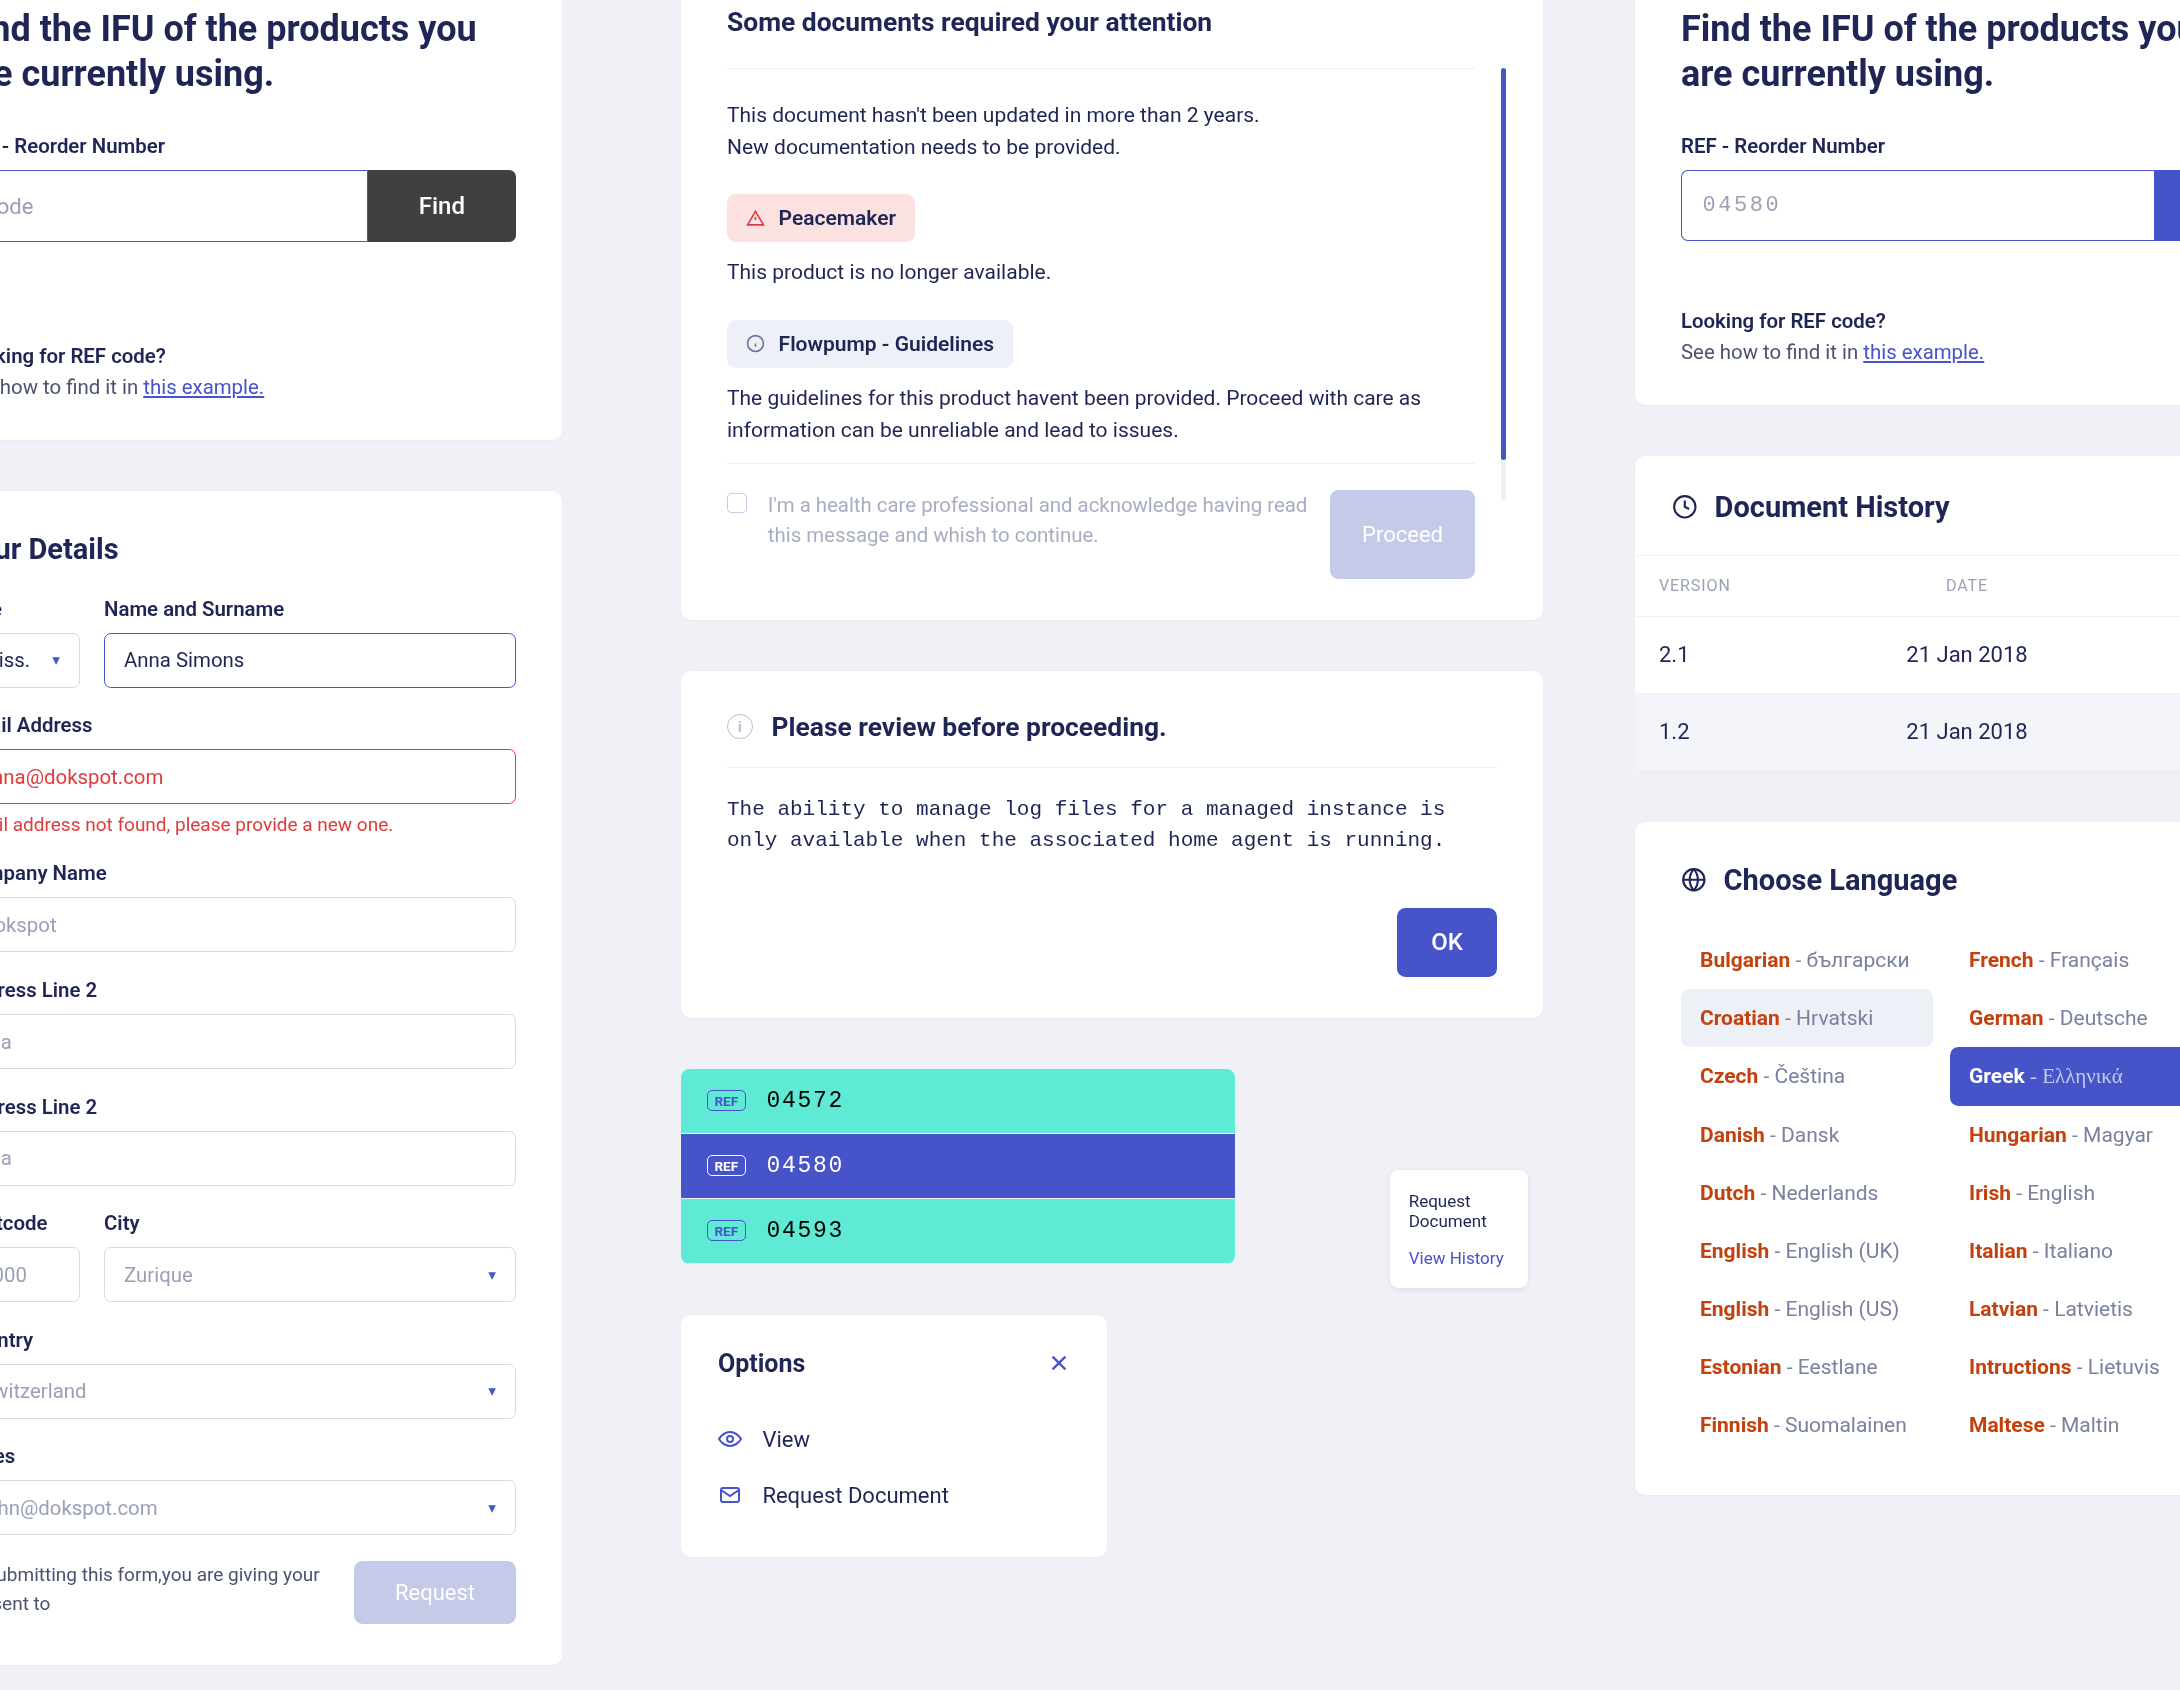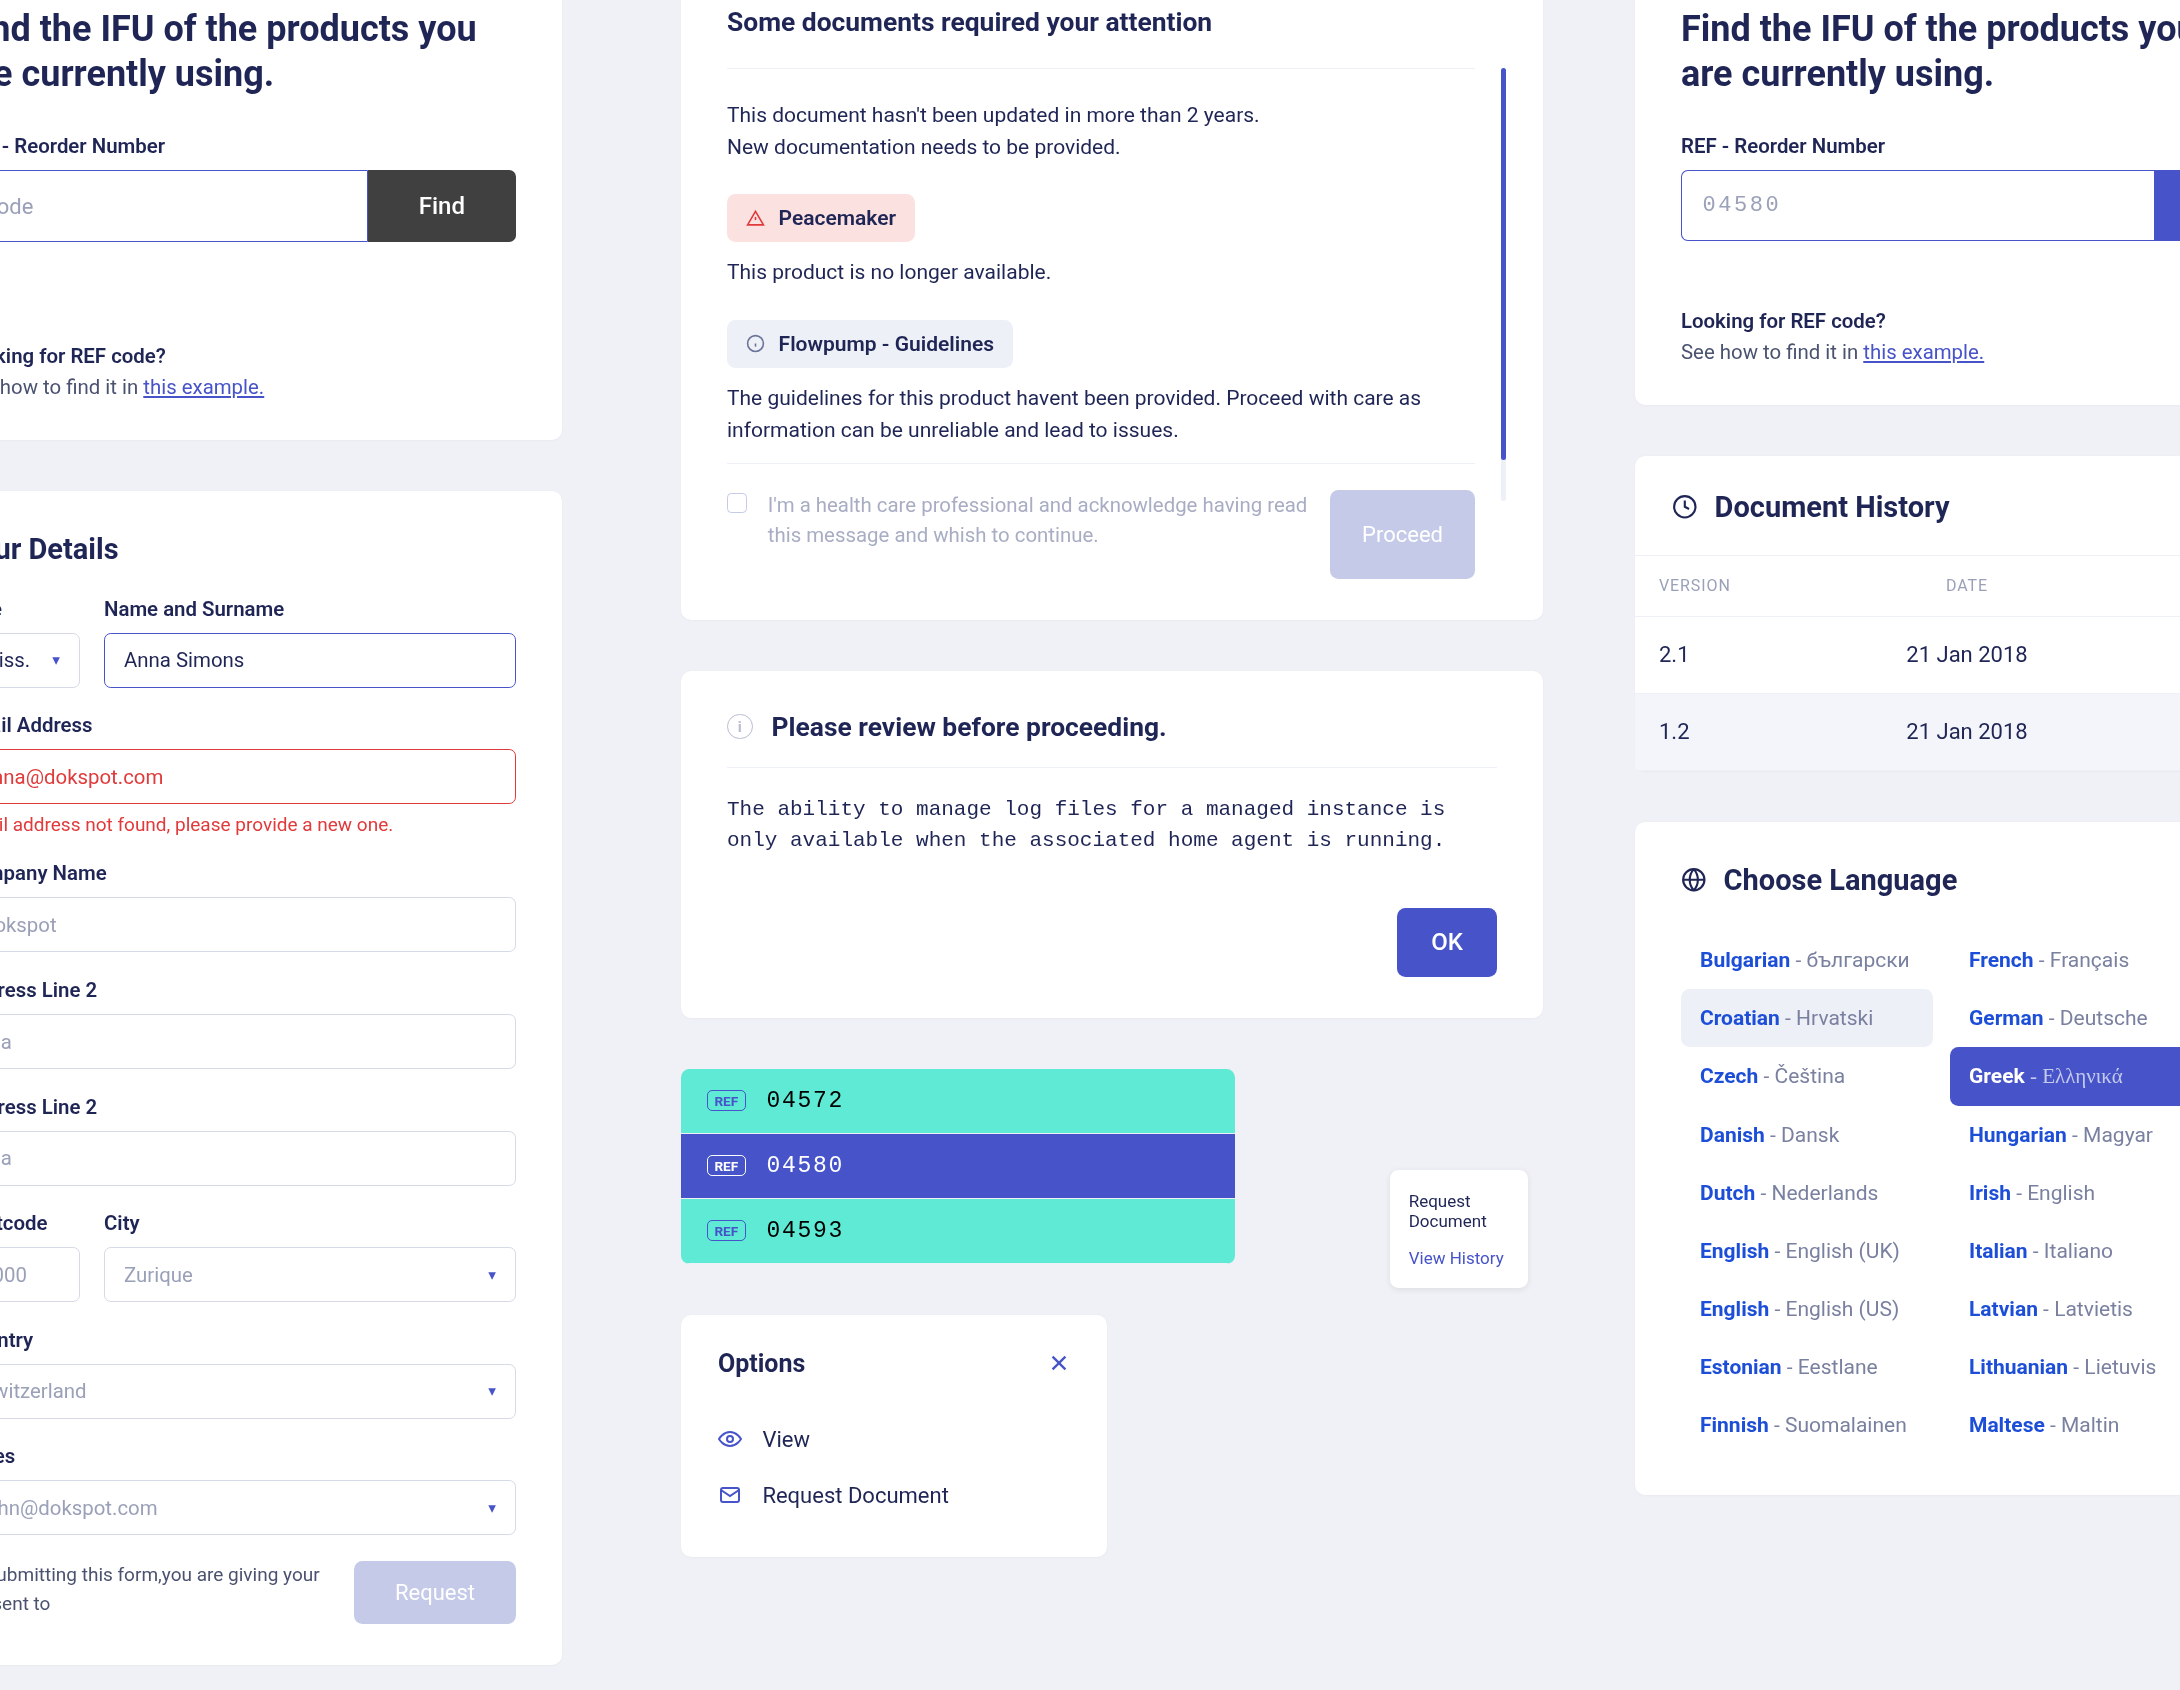"Bulgarian" .lang-name { color: #1d4ed8 -> #c2410c }
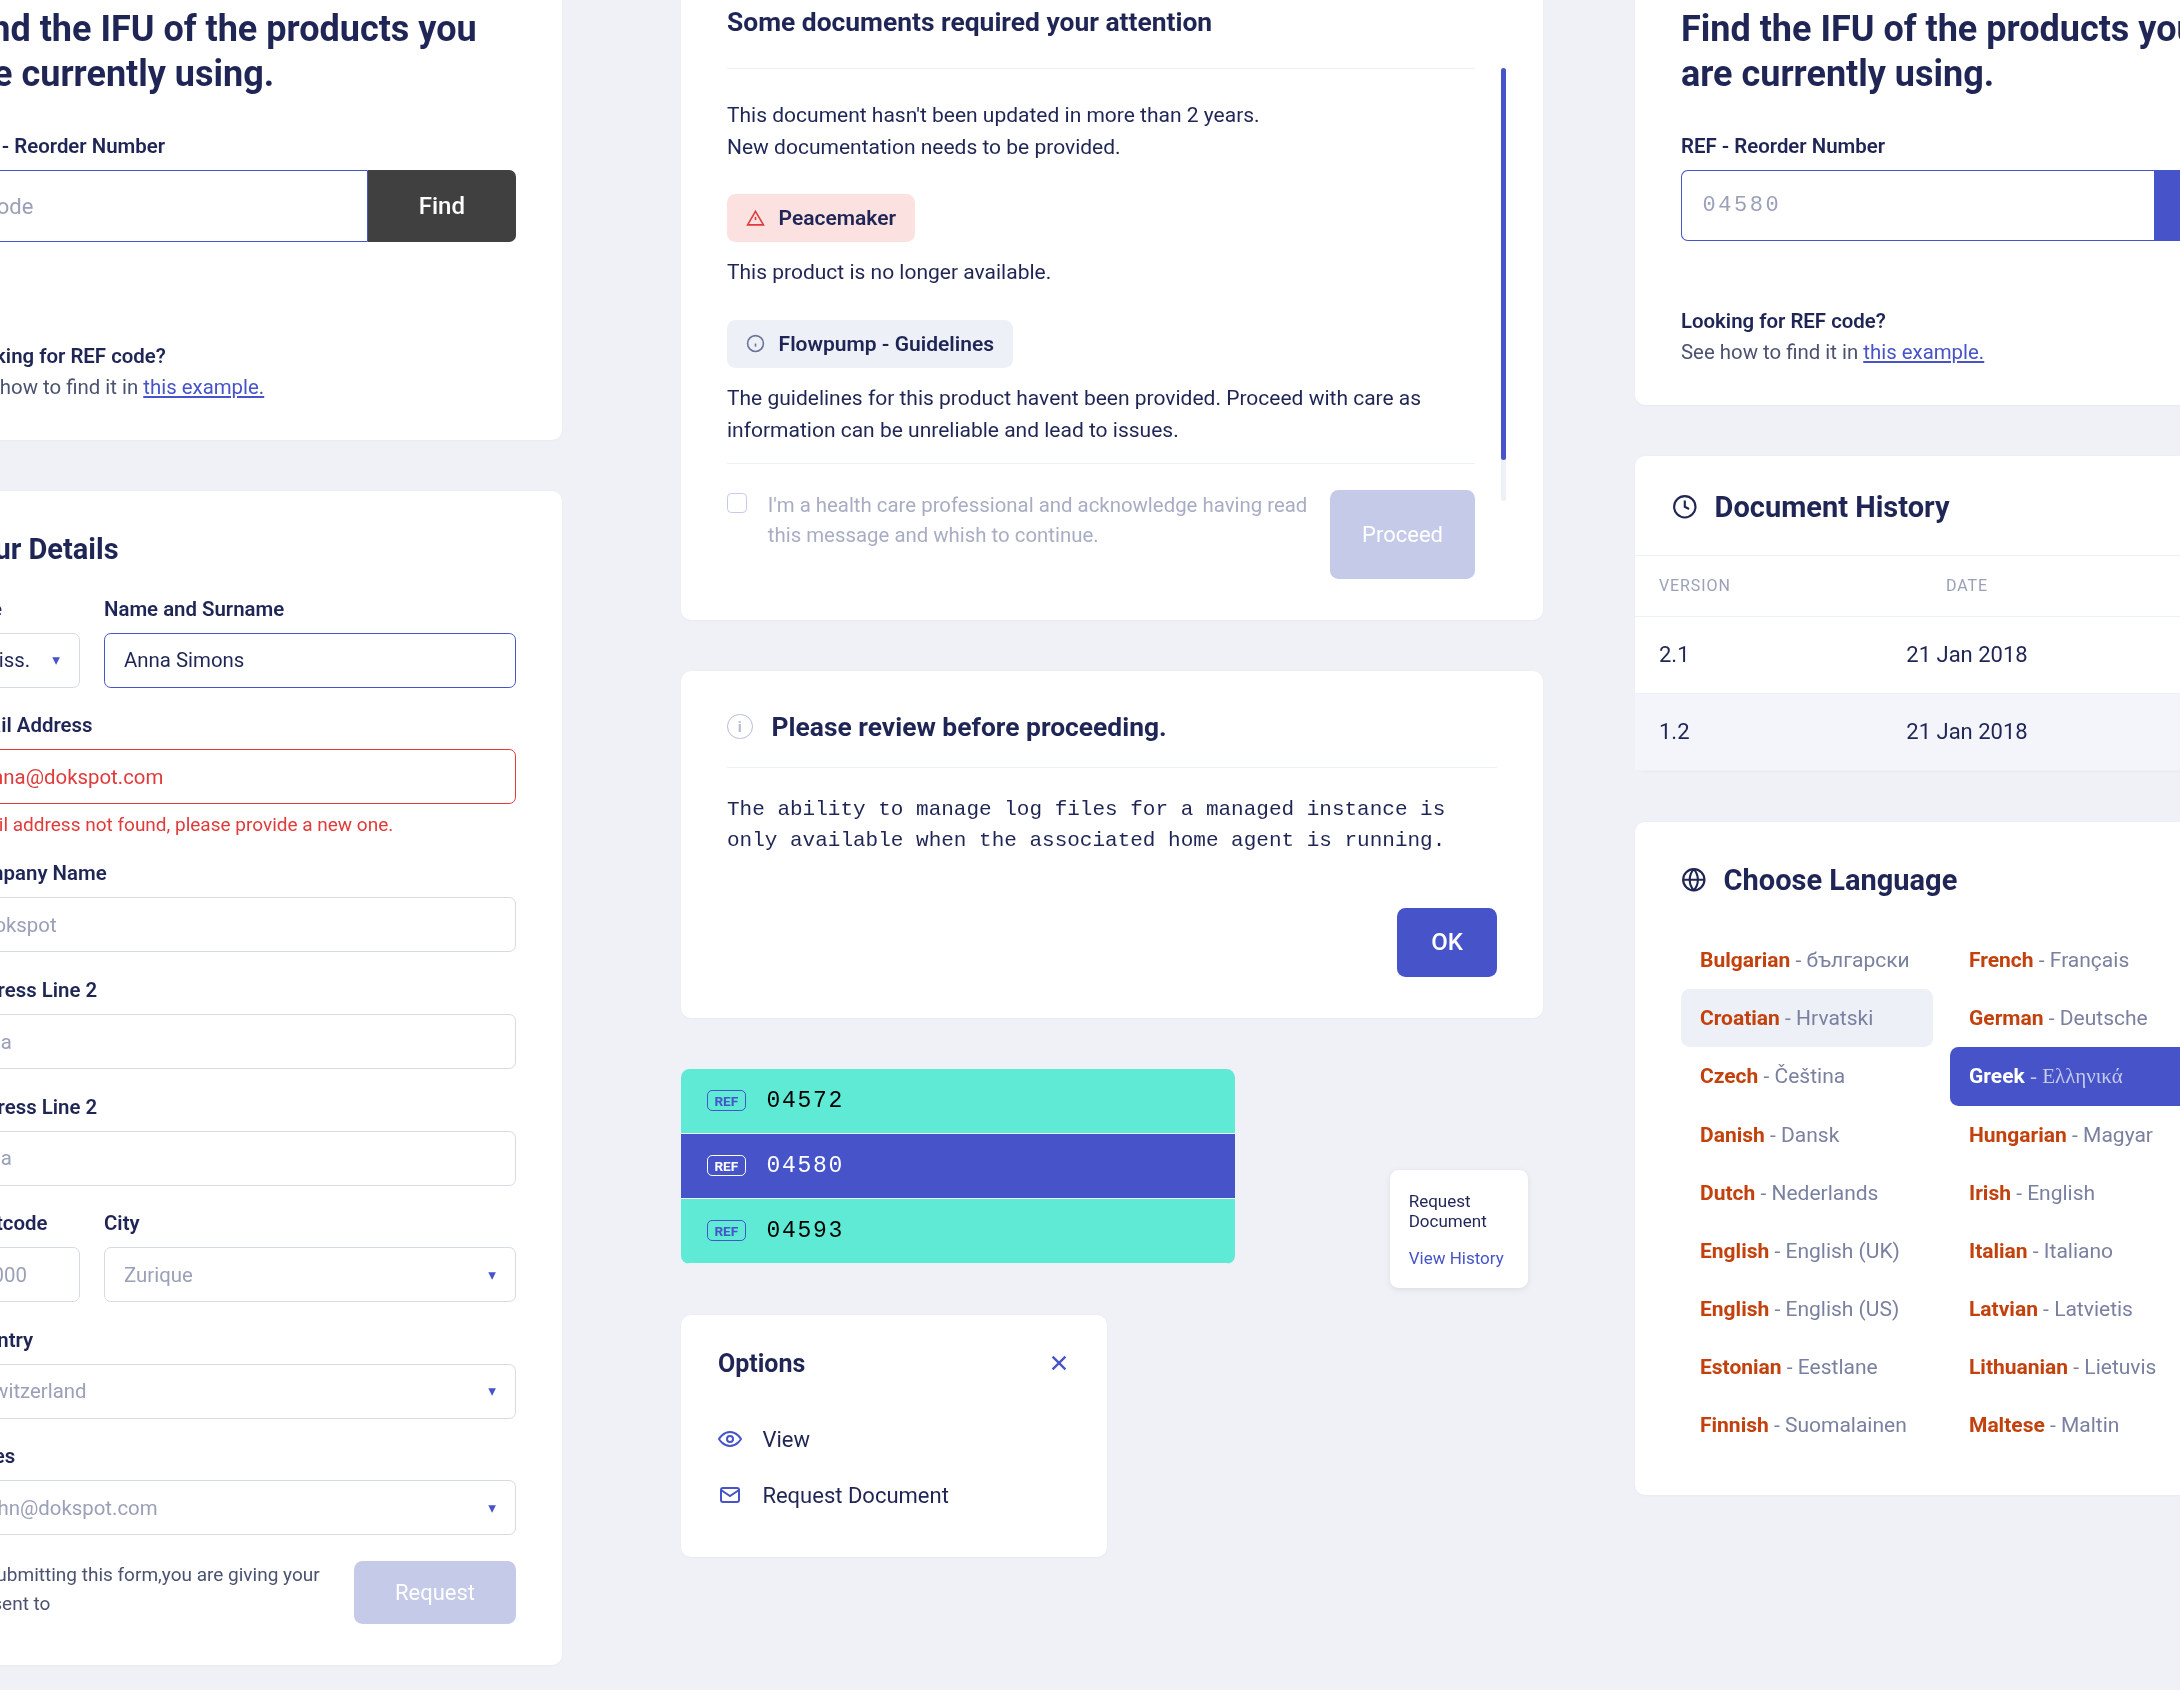"Lithuanian" span.lang-name { text: Lithuanian -> Intructions }
